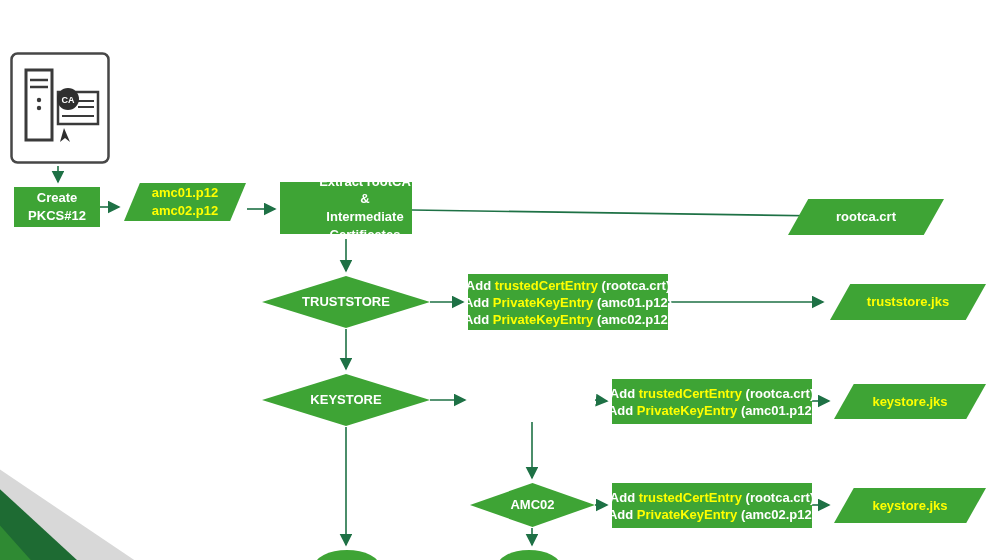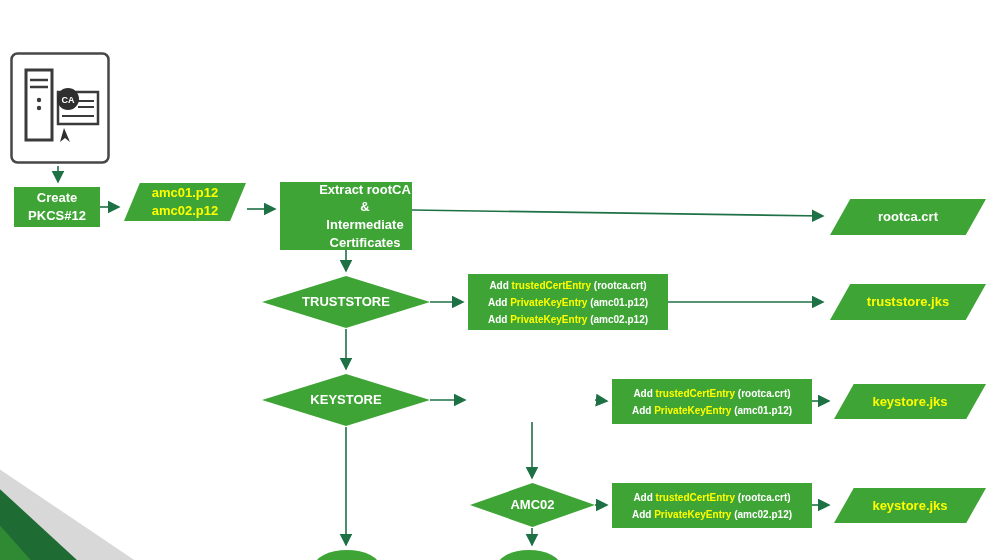"Extract rootCA &" div.node { height: 68px -> 52px }
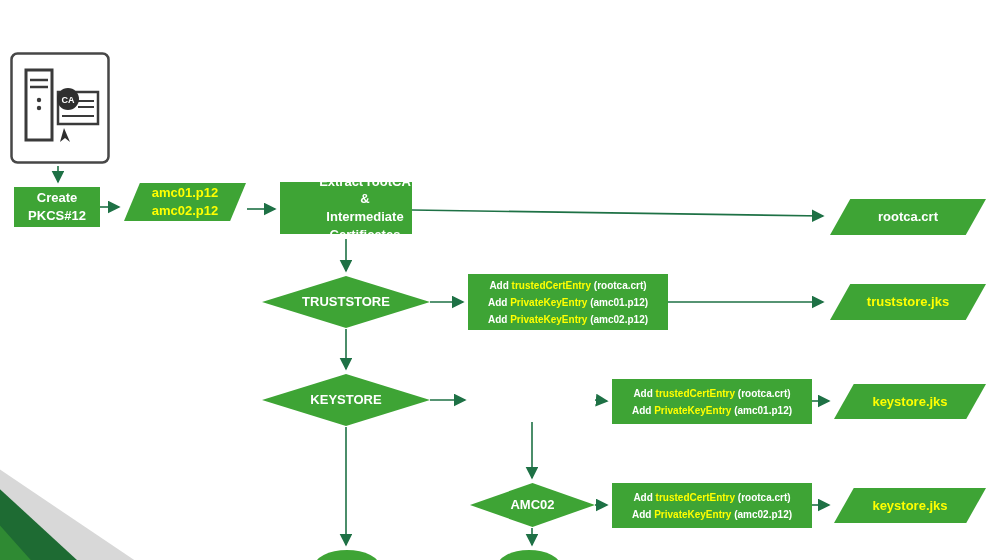"rootca.crt" div.node { left: 830px -> 788px }
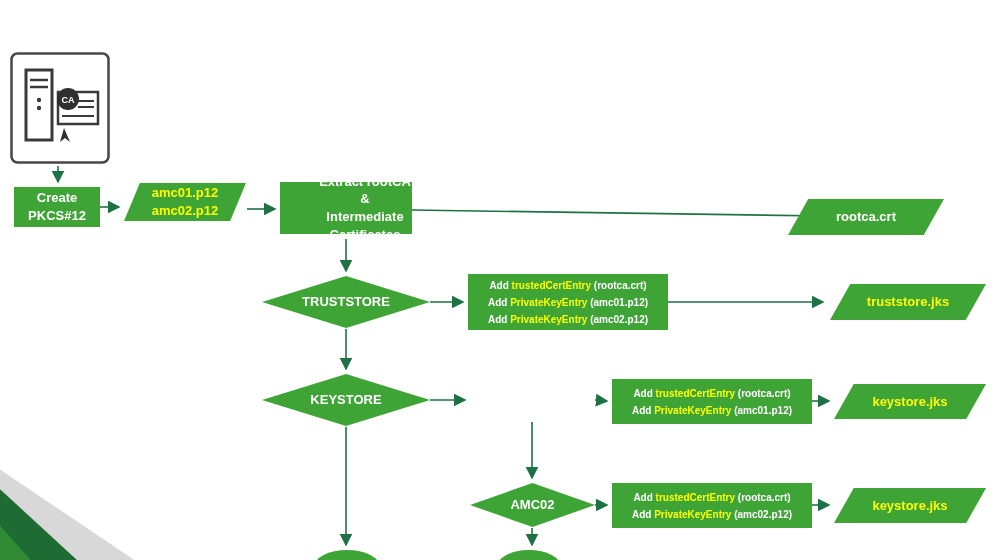"Add trustedCertEntry (rootca.crt)" .addbox { font-size: 10px -> 13px }
